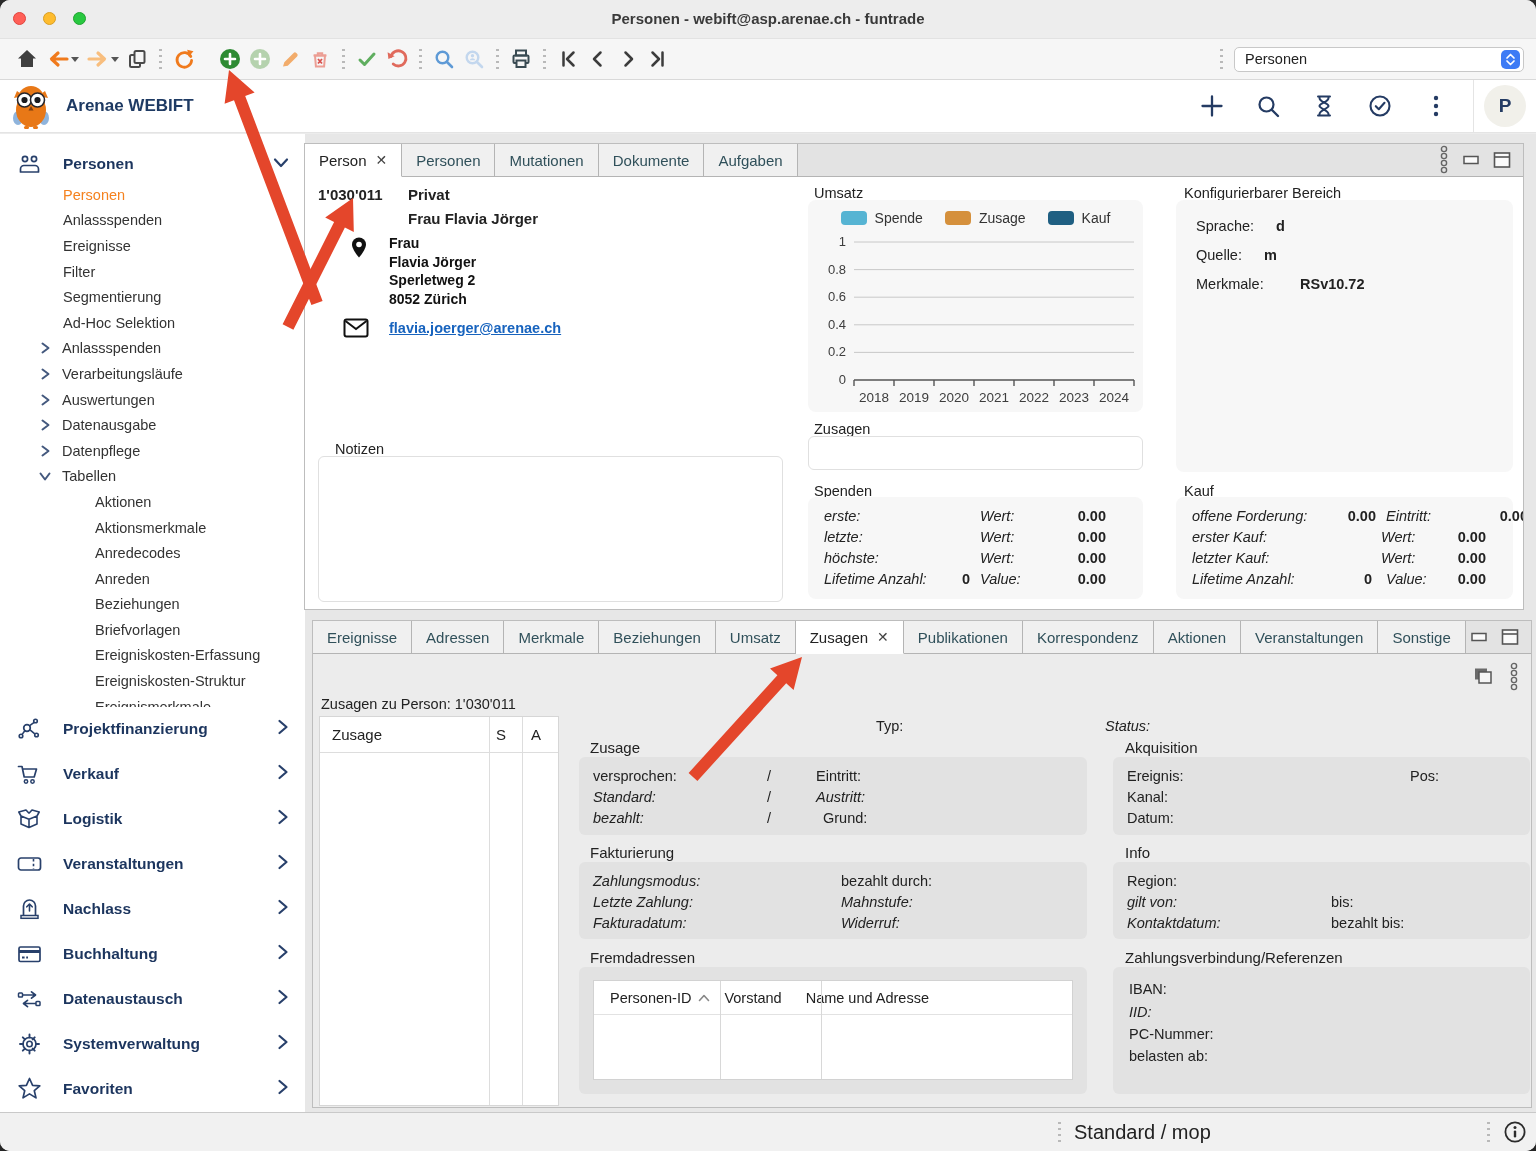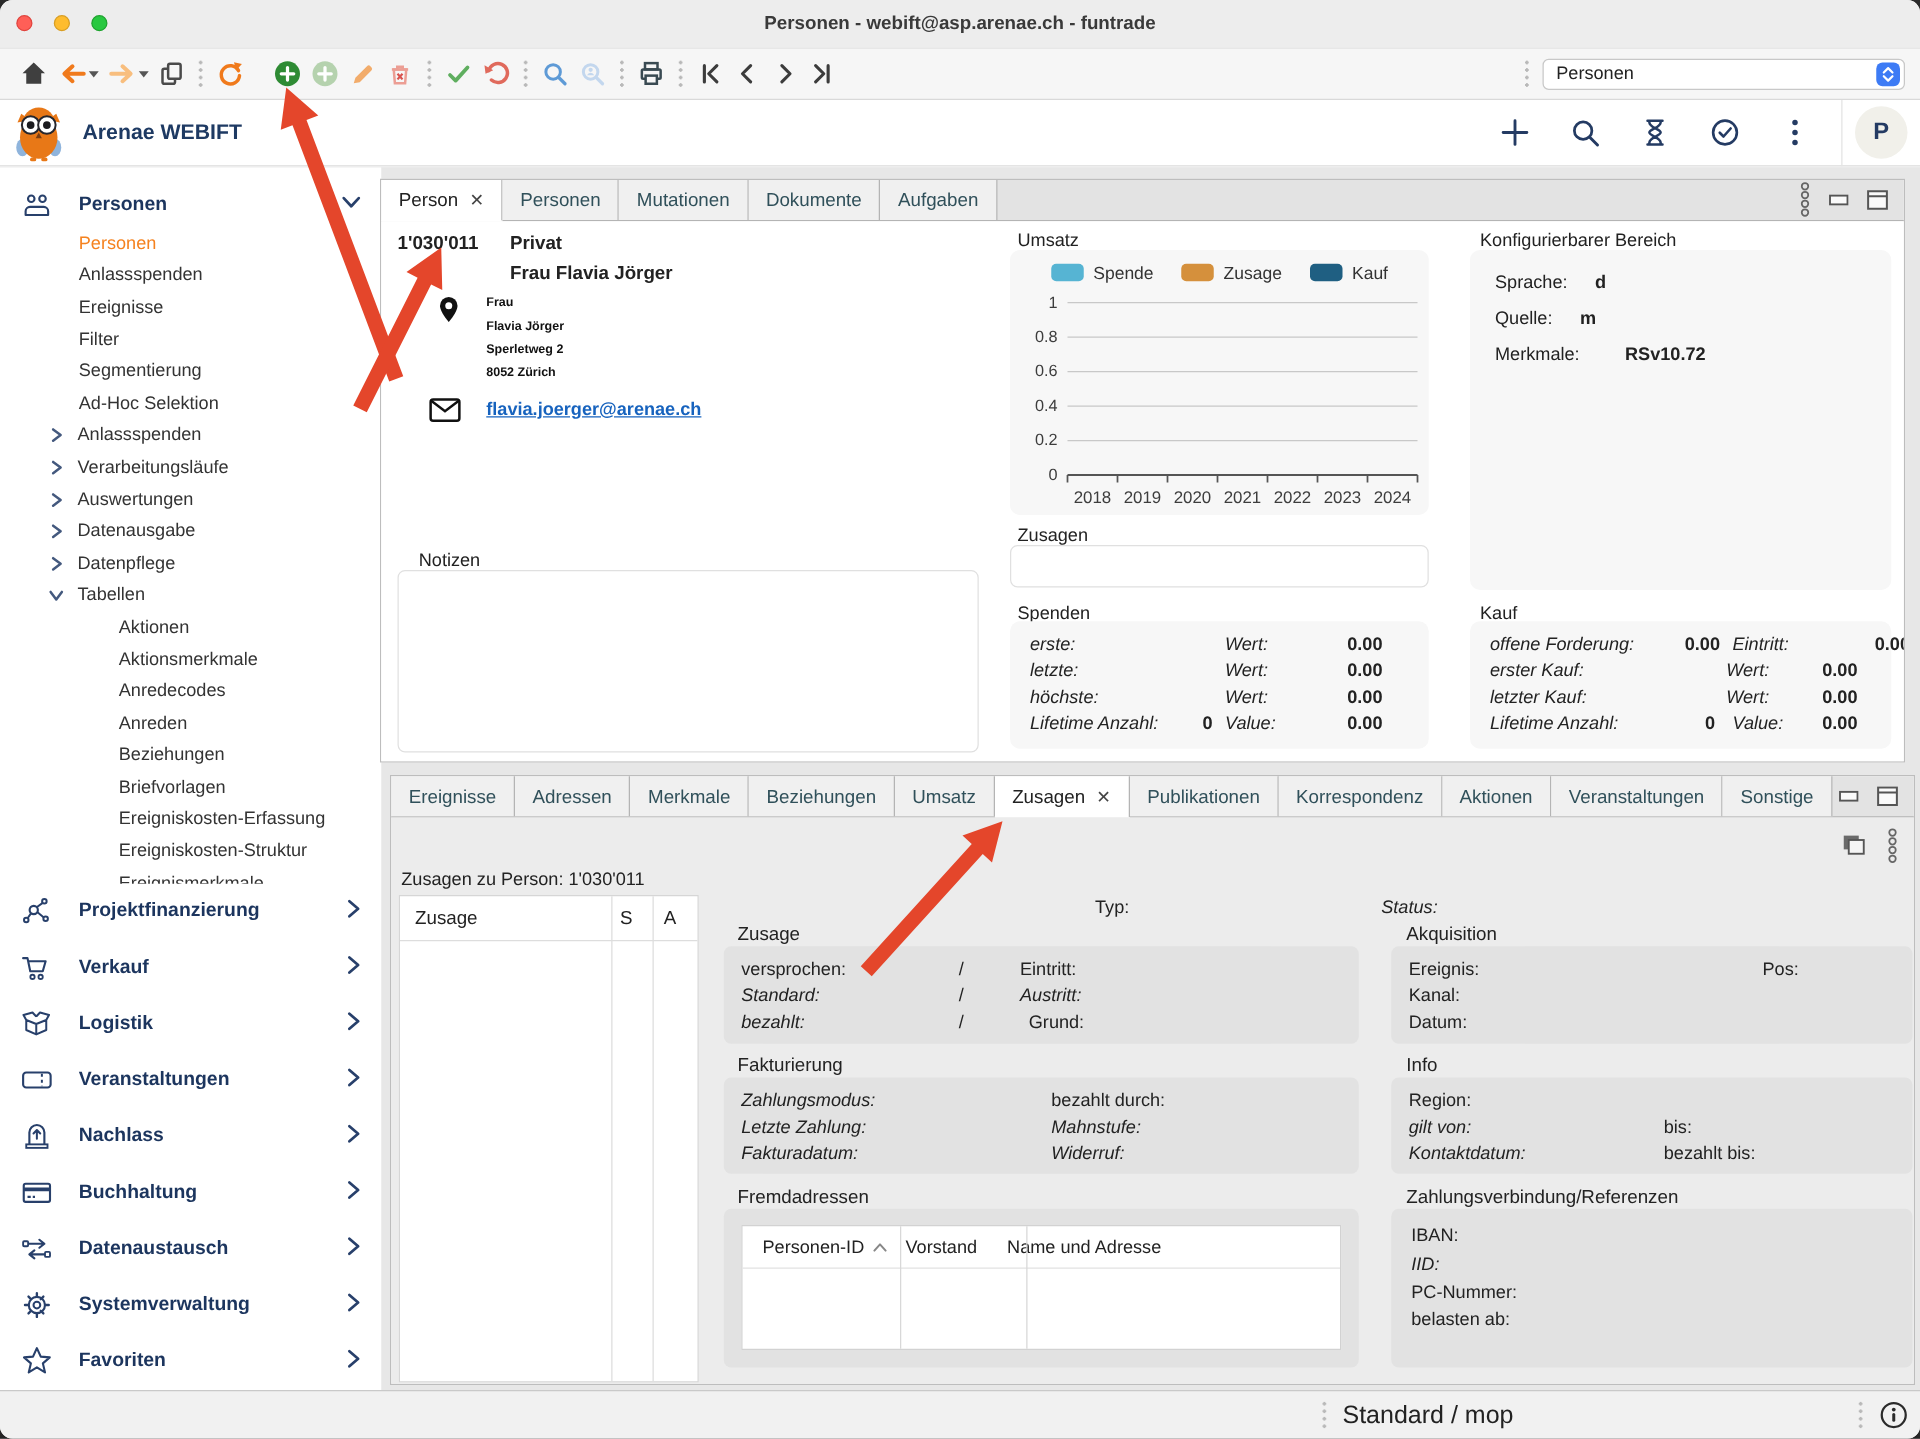"Frau" .addr { font-size: 10px -> 14px }
